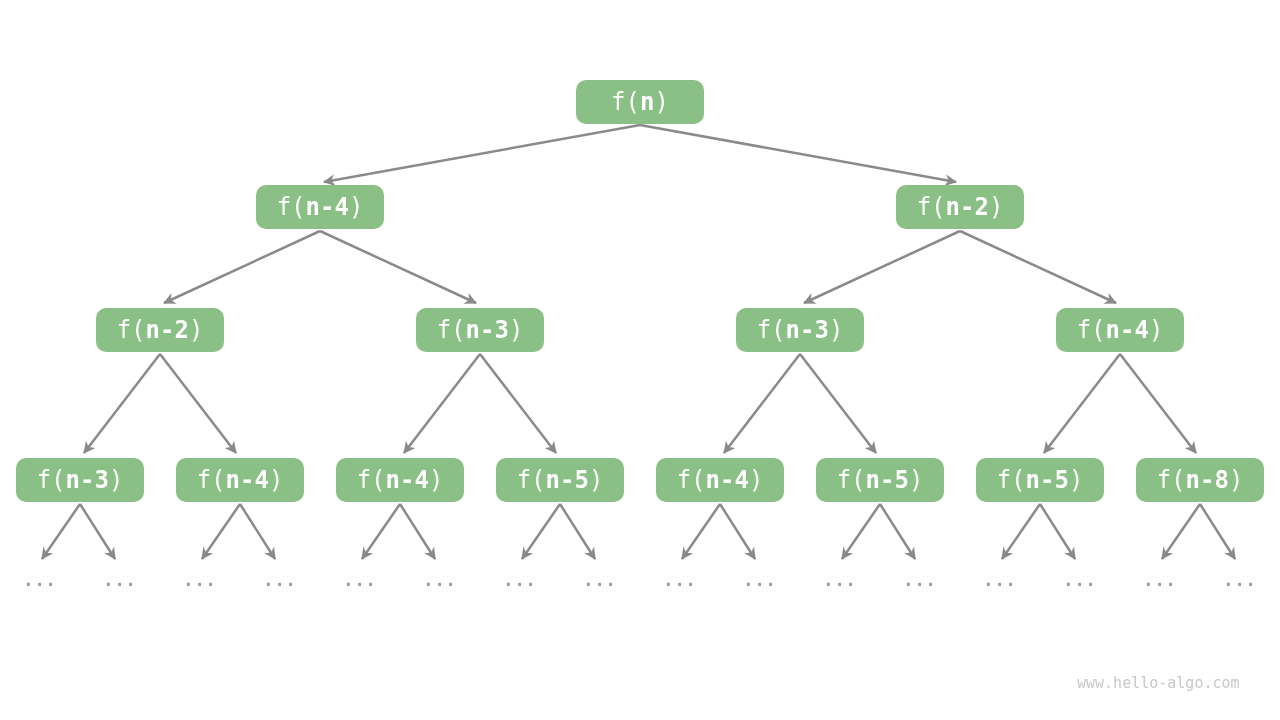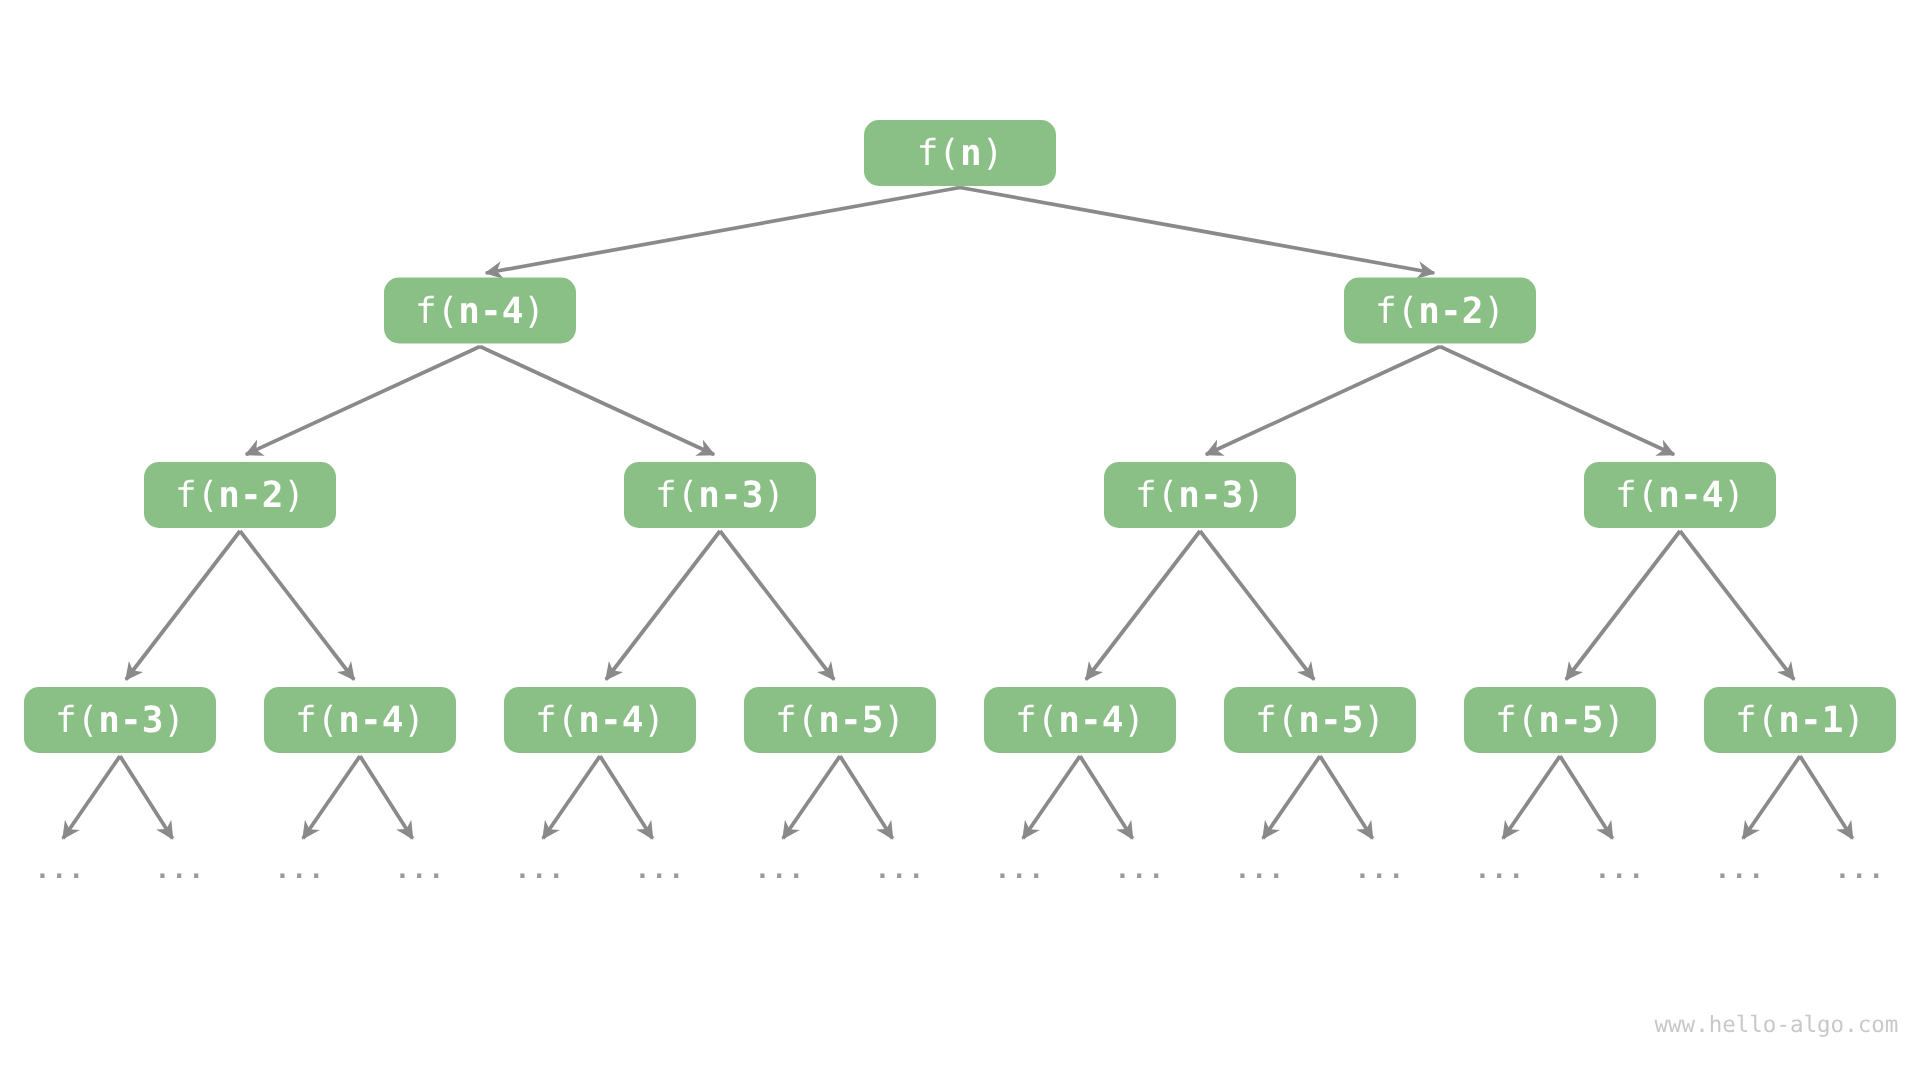"n-1" b { text: n-1 -> n-8 }
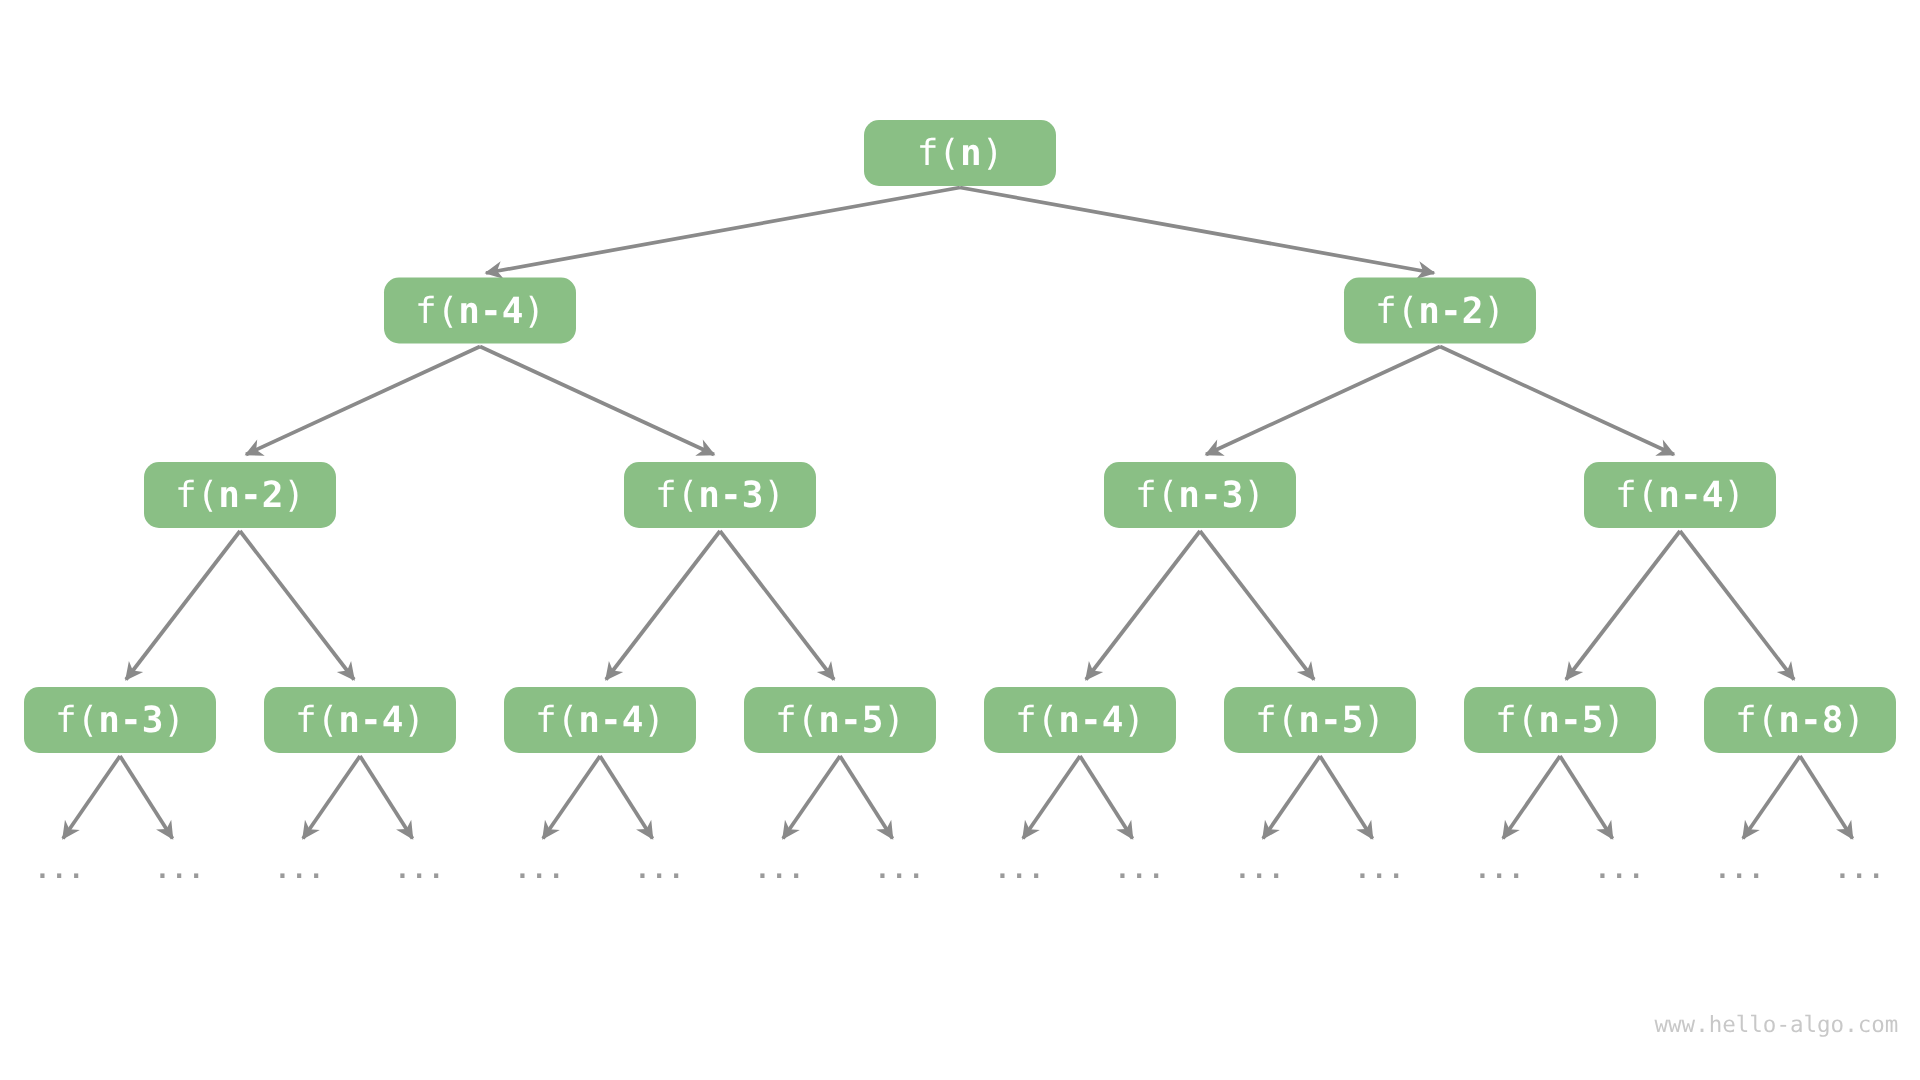"www.hello-algo.com" .watermark { left: 1103px -> 1077px }
